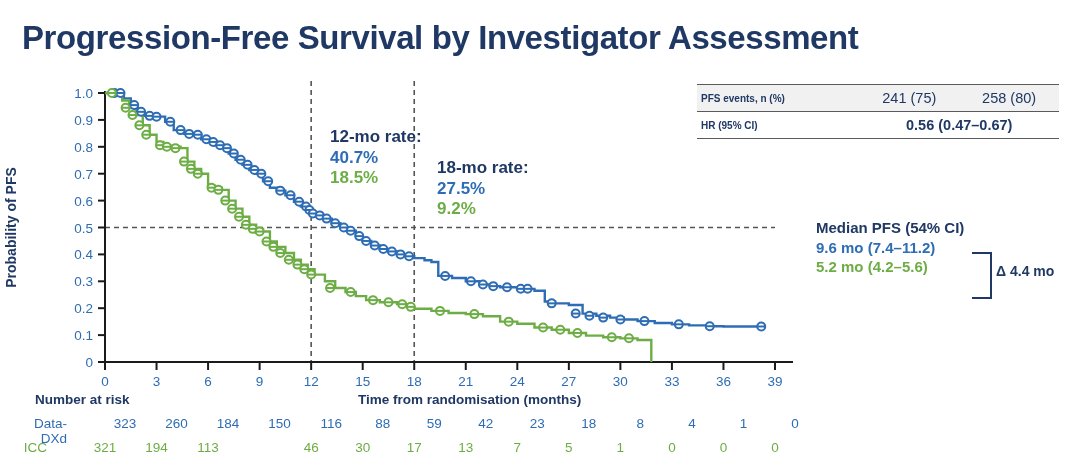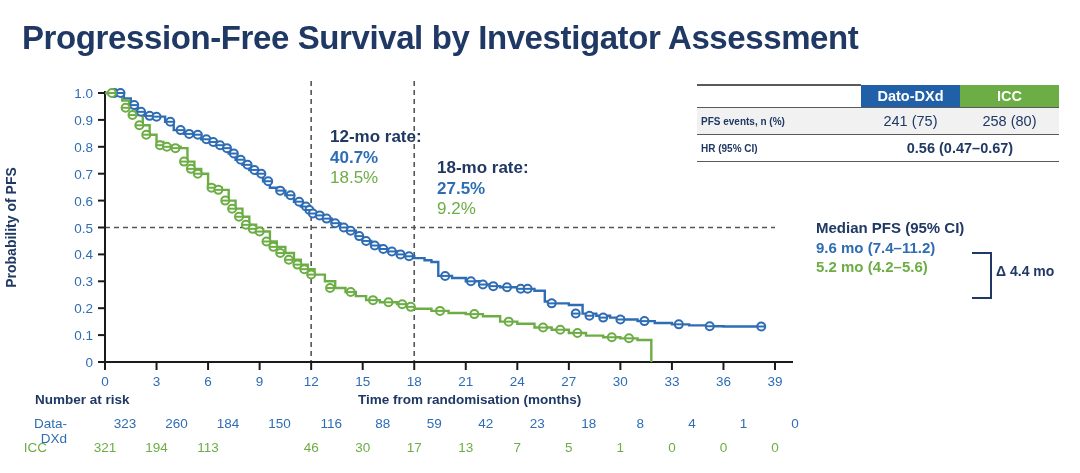"Dato-DXd" tr { html: <tr> <td></td> <td>Dato-DXd</td> <td>ICC</td> </tr> -> none }
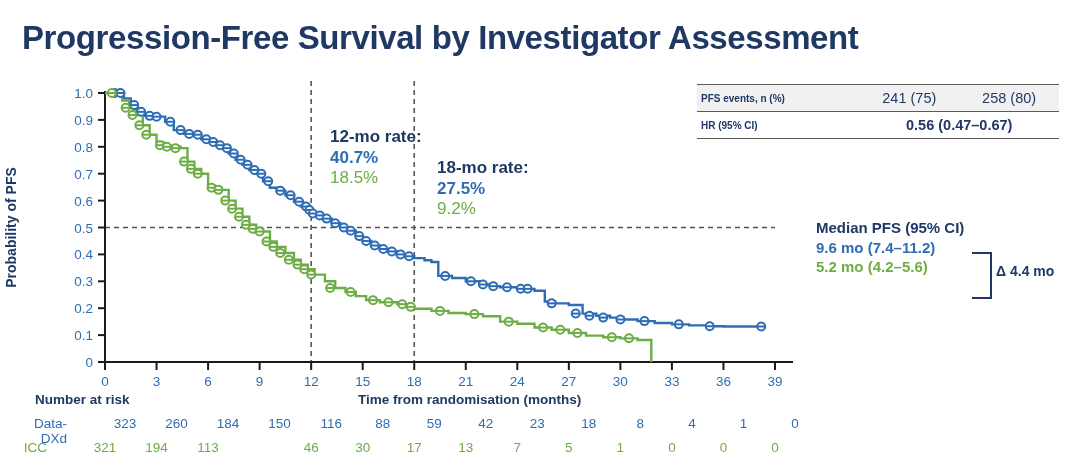"18.5%" .annot .green { font-weight: normal -> bold }
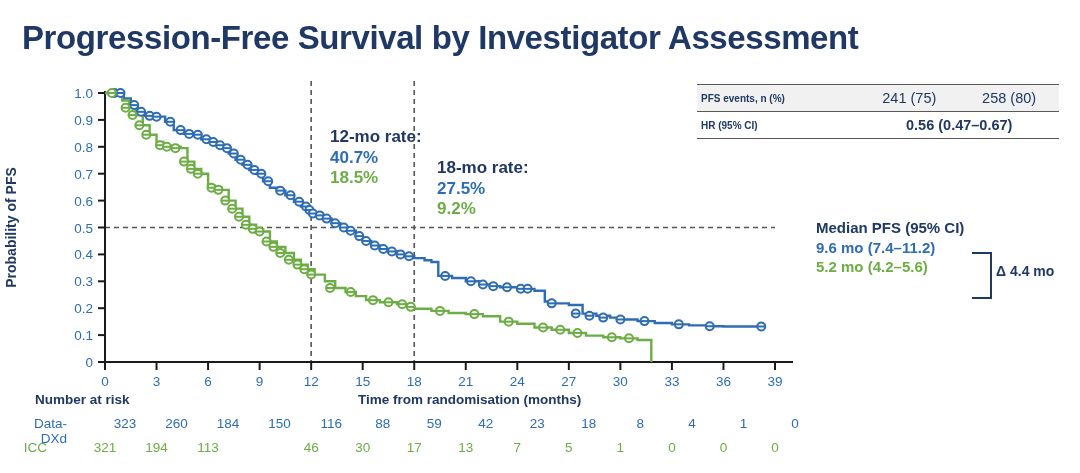"Median PFS (95% CI)" div.m-hdr { text: 95% -> 54% }
